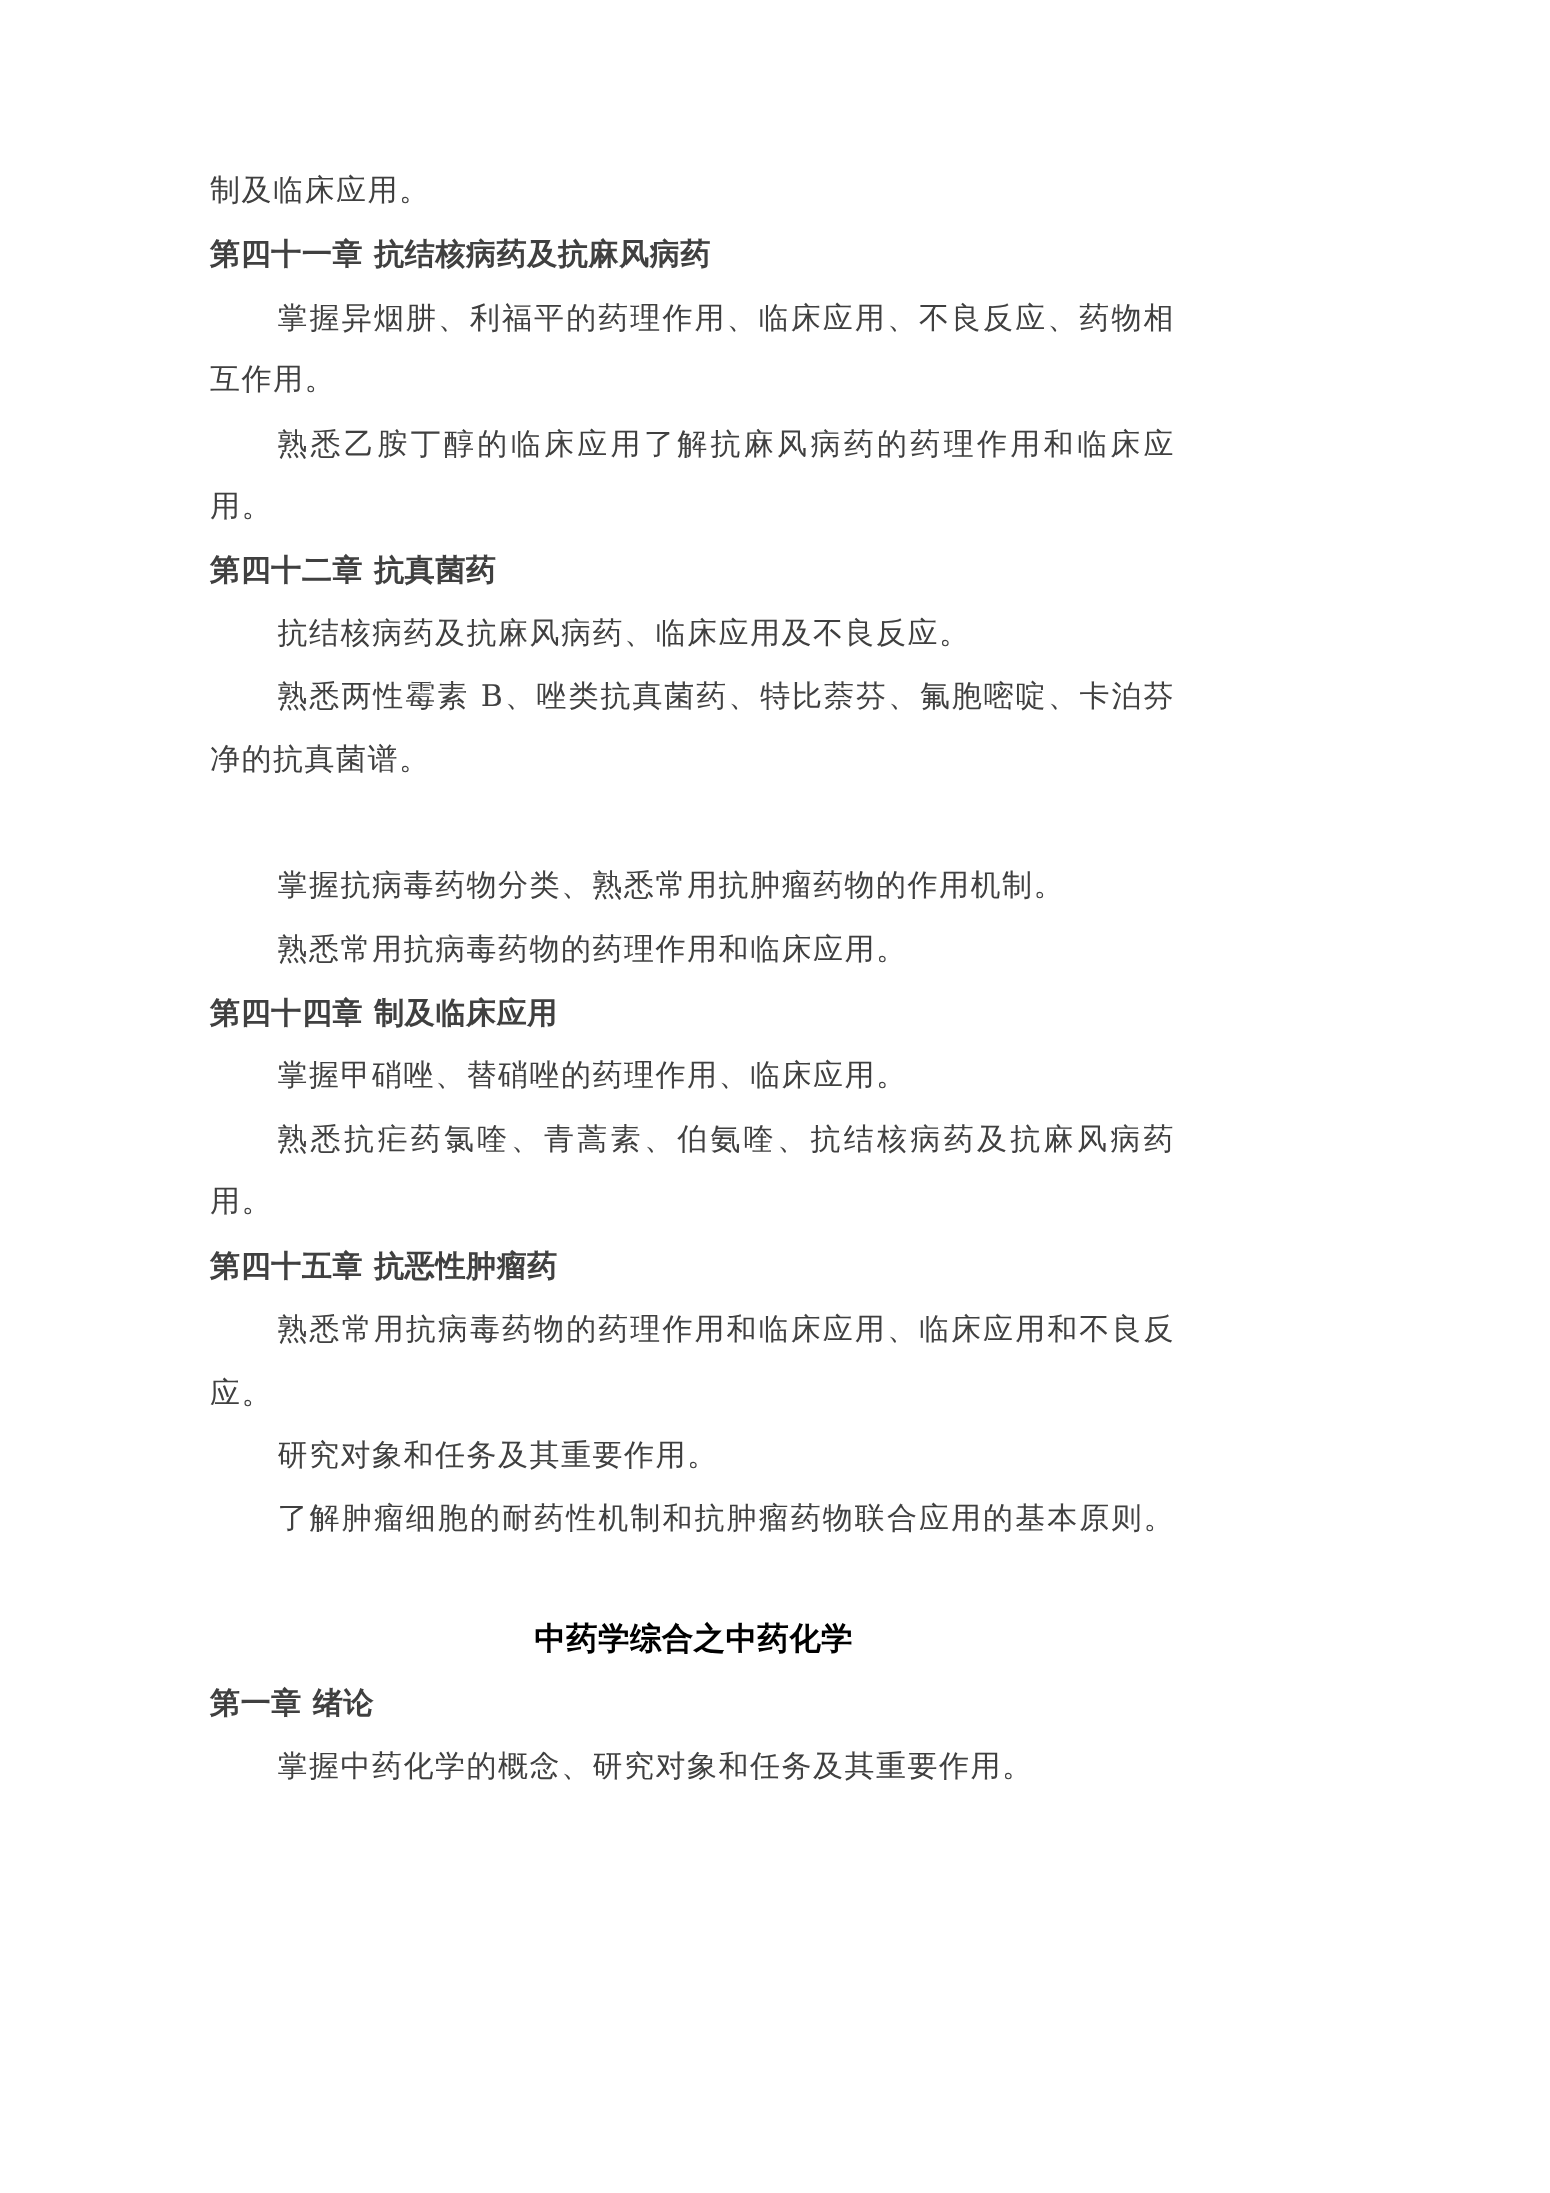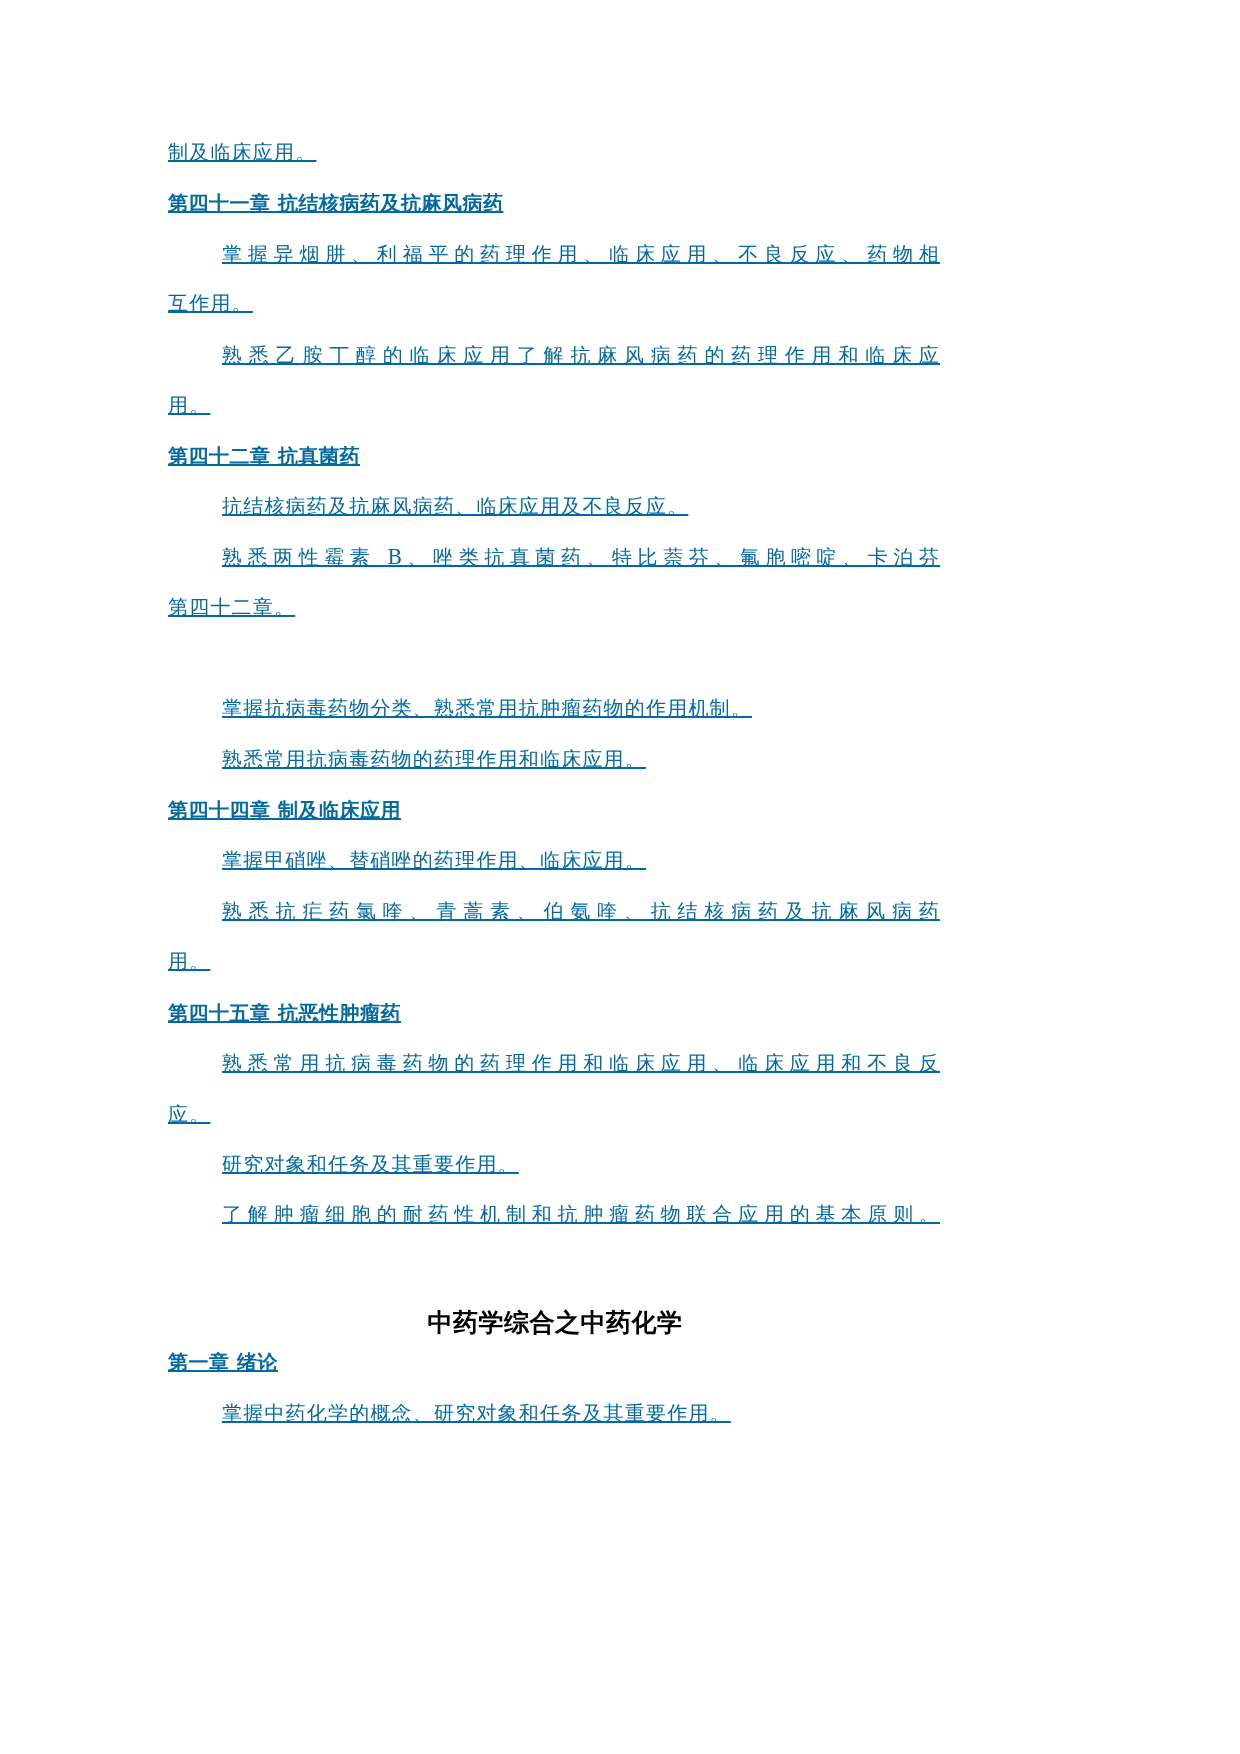"制及临床应用。" .line { color: #0369a1 -> #404040; font-size: 20px -> 24px; text-decoration: underline -> none }
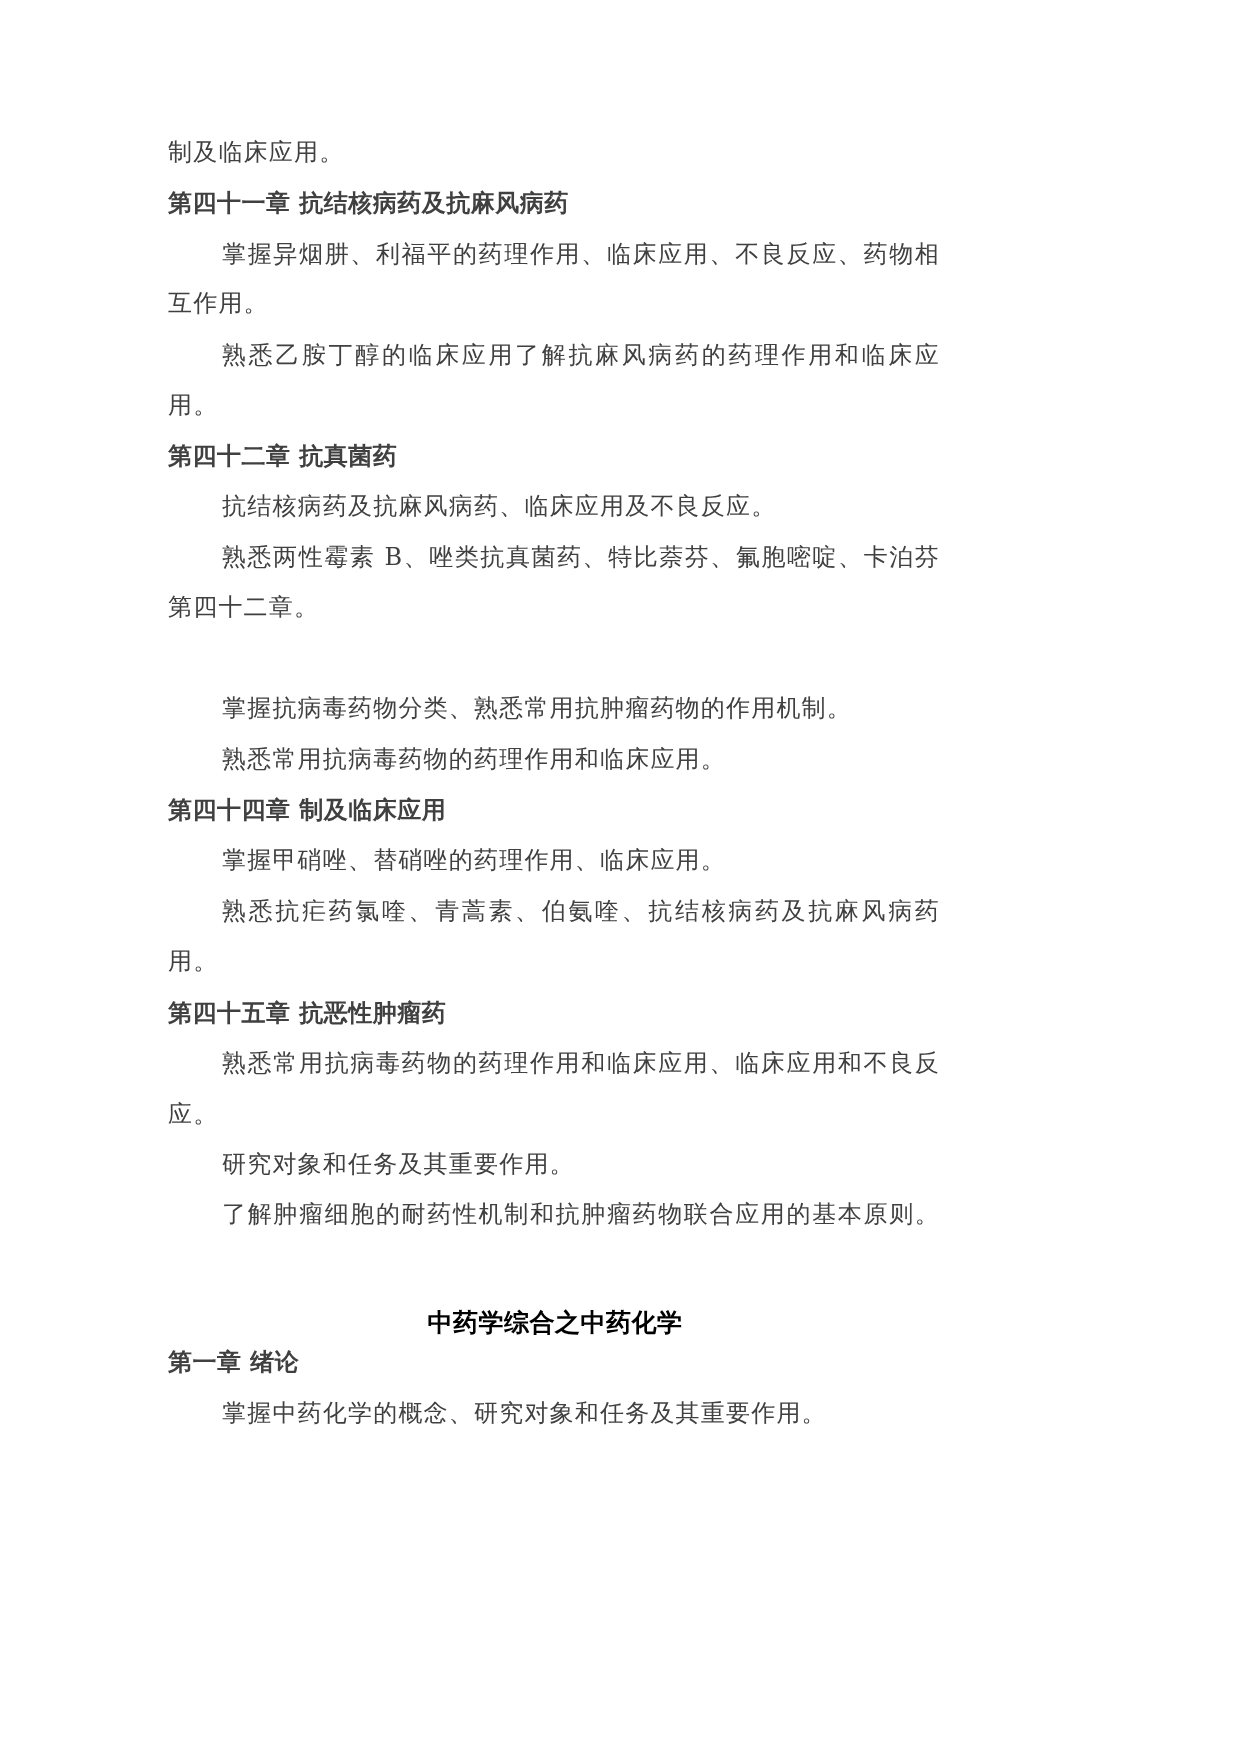"第四十二章。" div.line { text: 第四十二章 -> 净的抗真菌谱 }
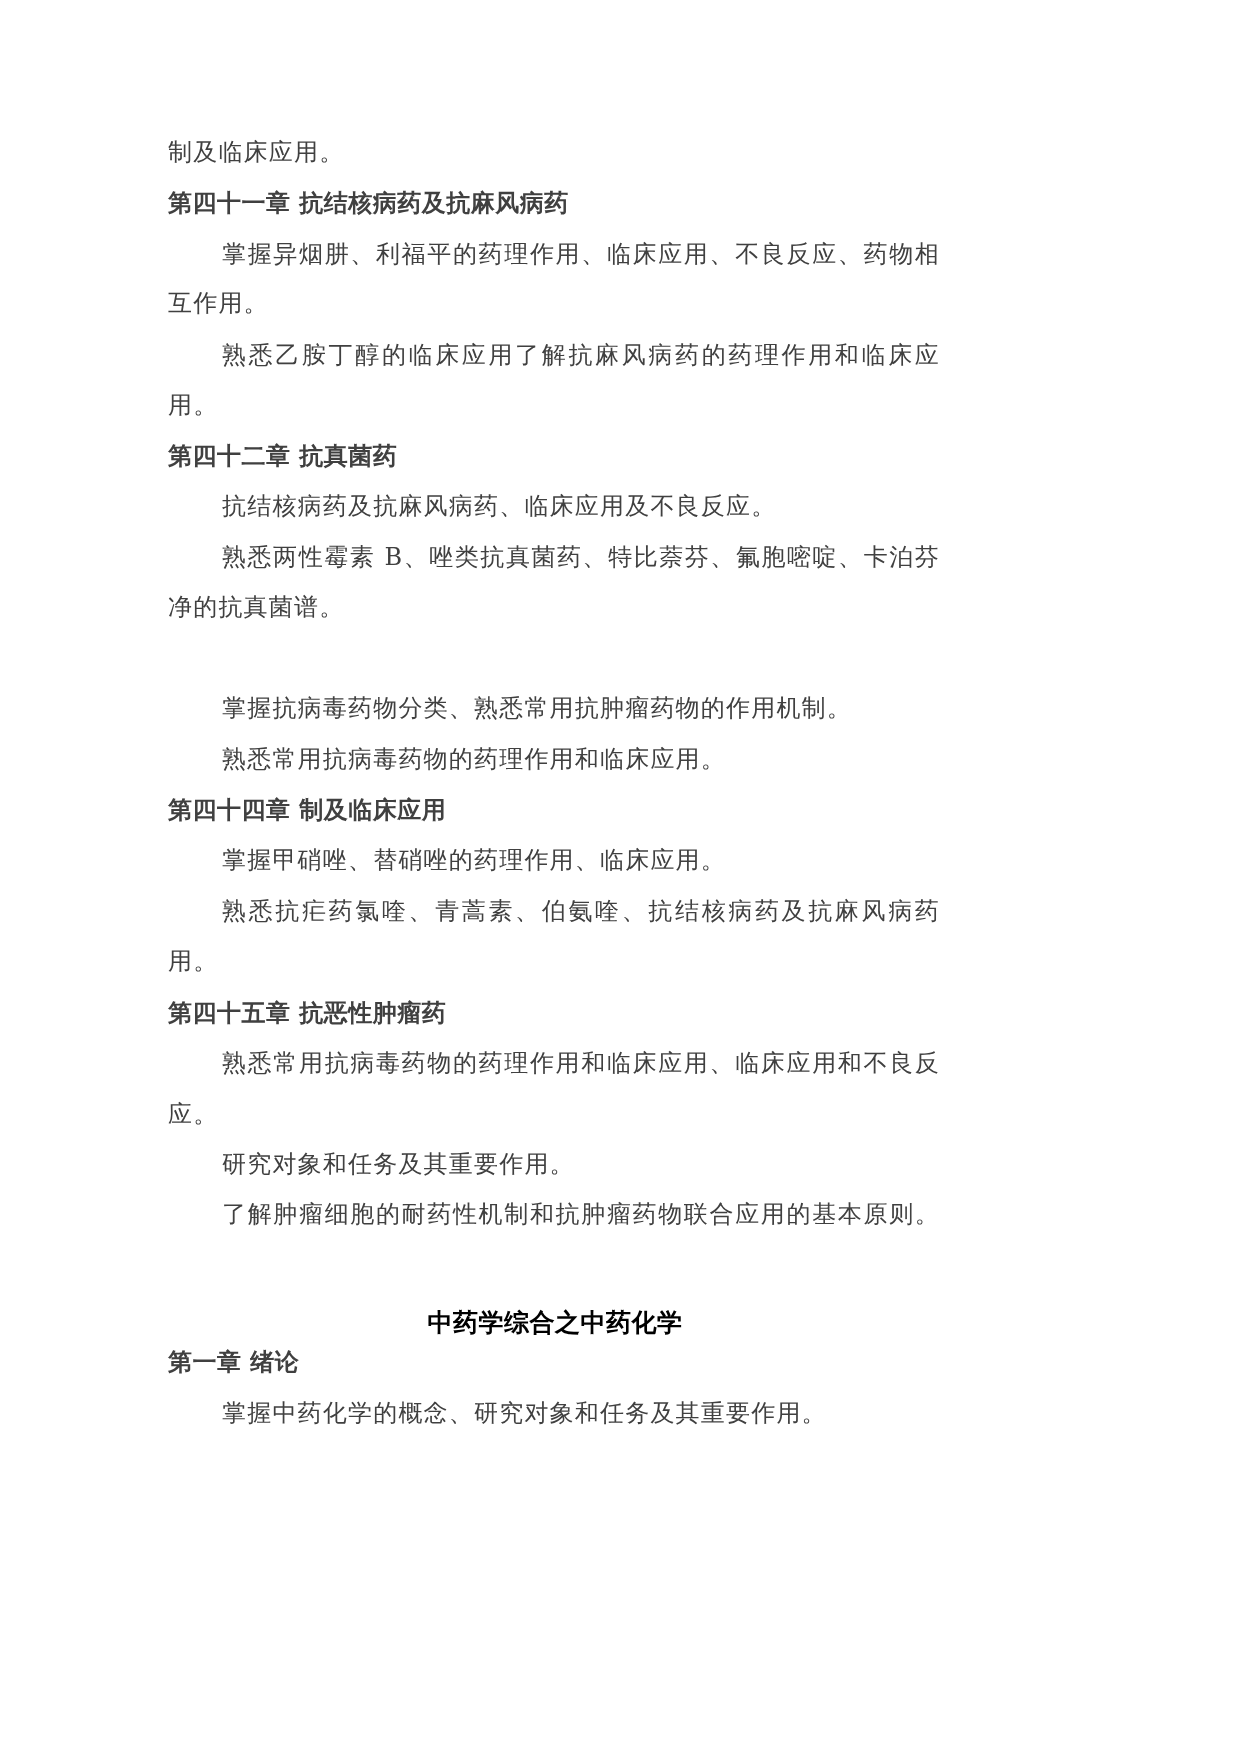"中药学综合之中药化学" .center-title { margin-top: 12px -> none }
